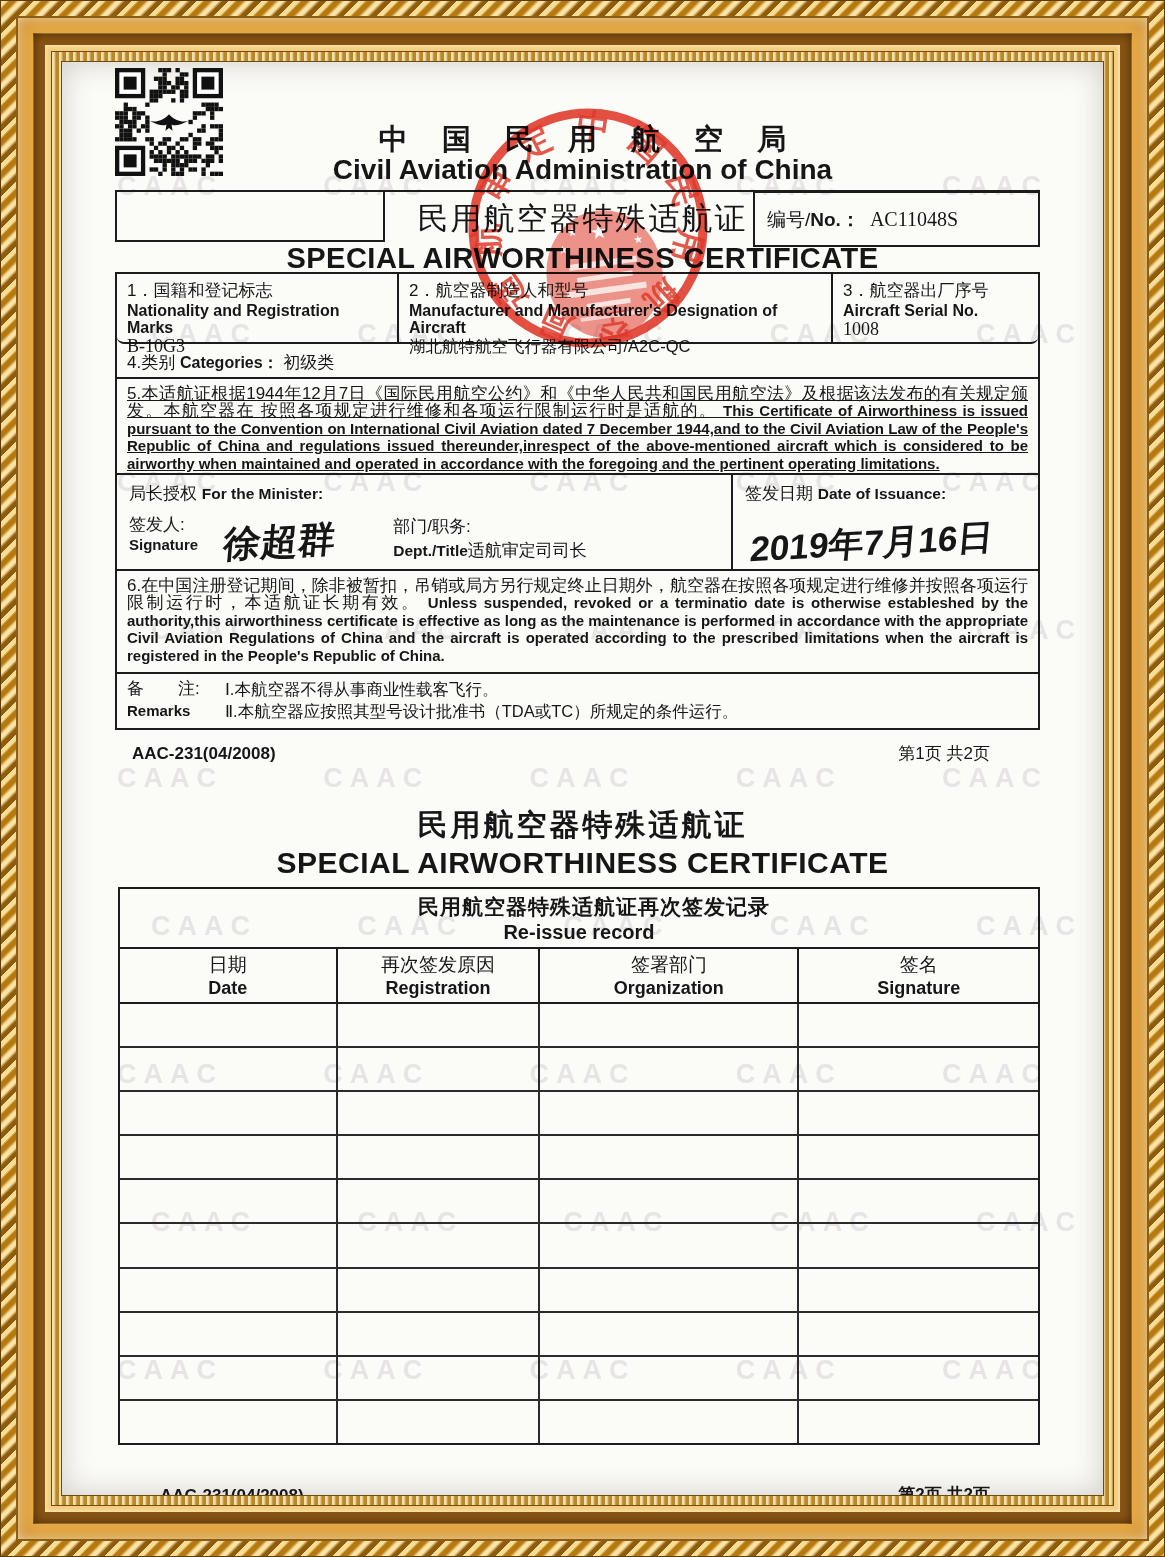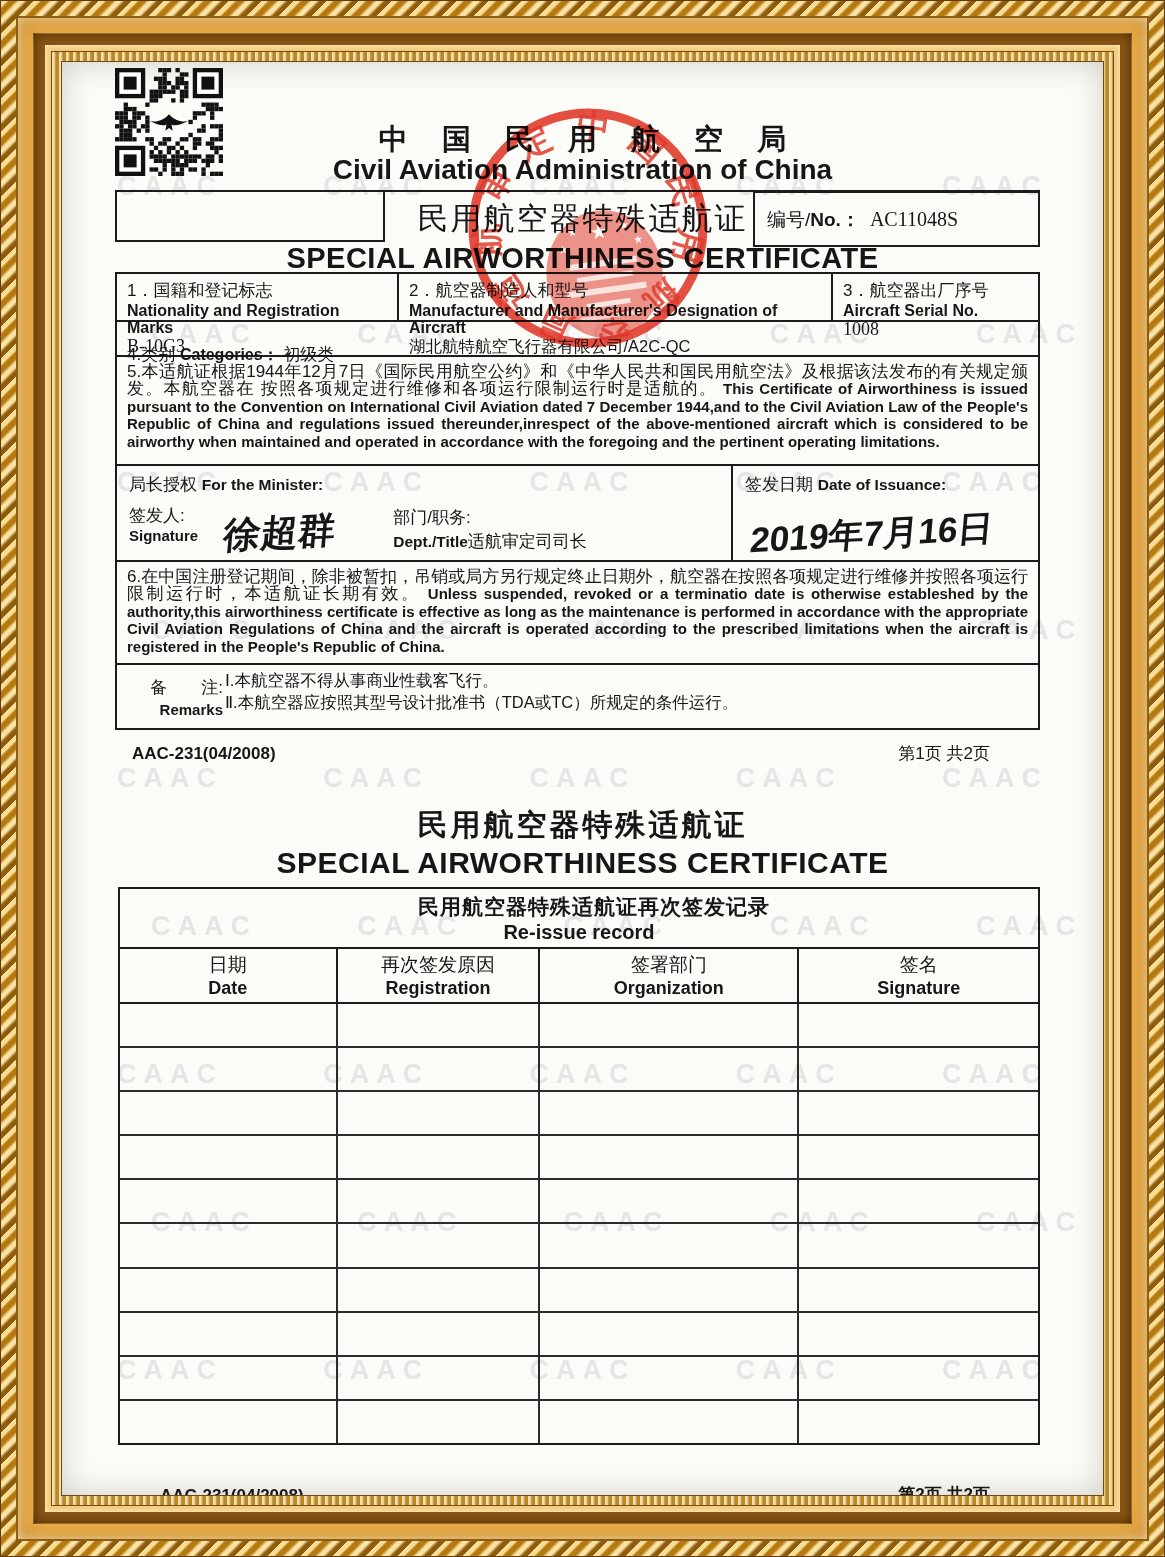"1．国籍和登记标志" .r1 { border-radius: none -> 7px; height: 48px -> 70px }
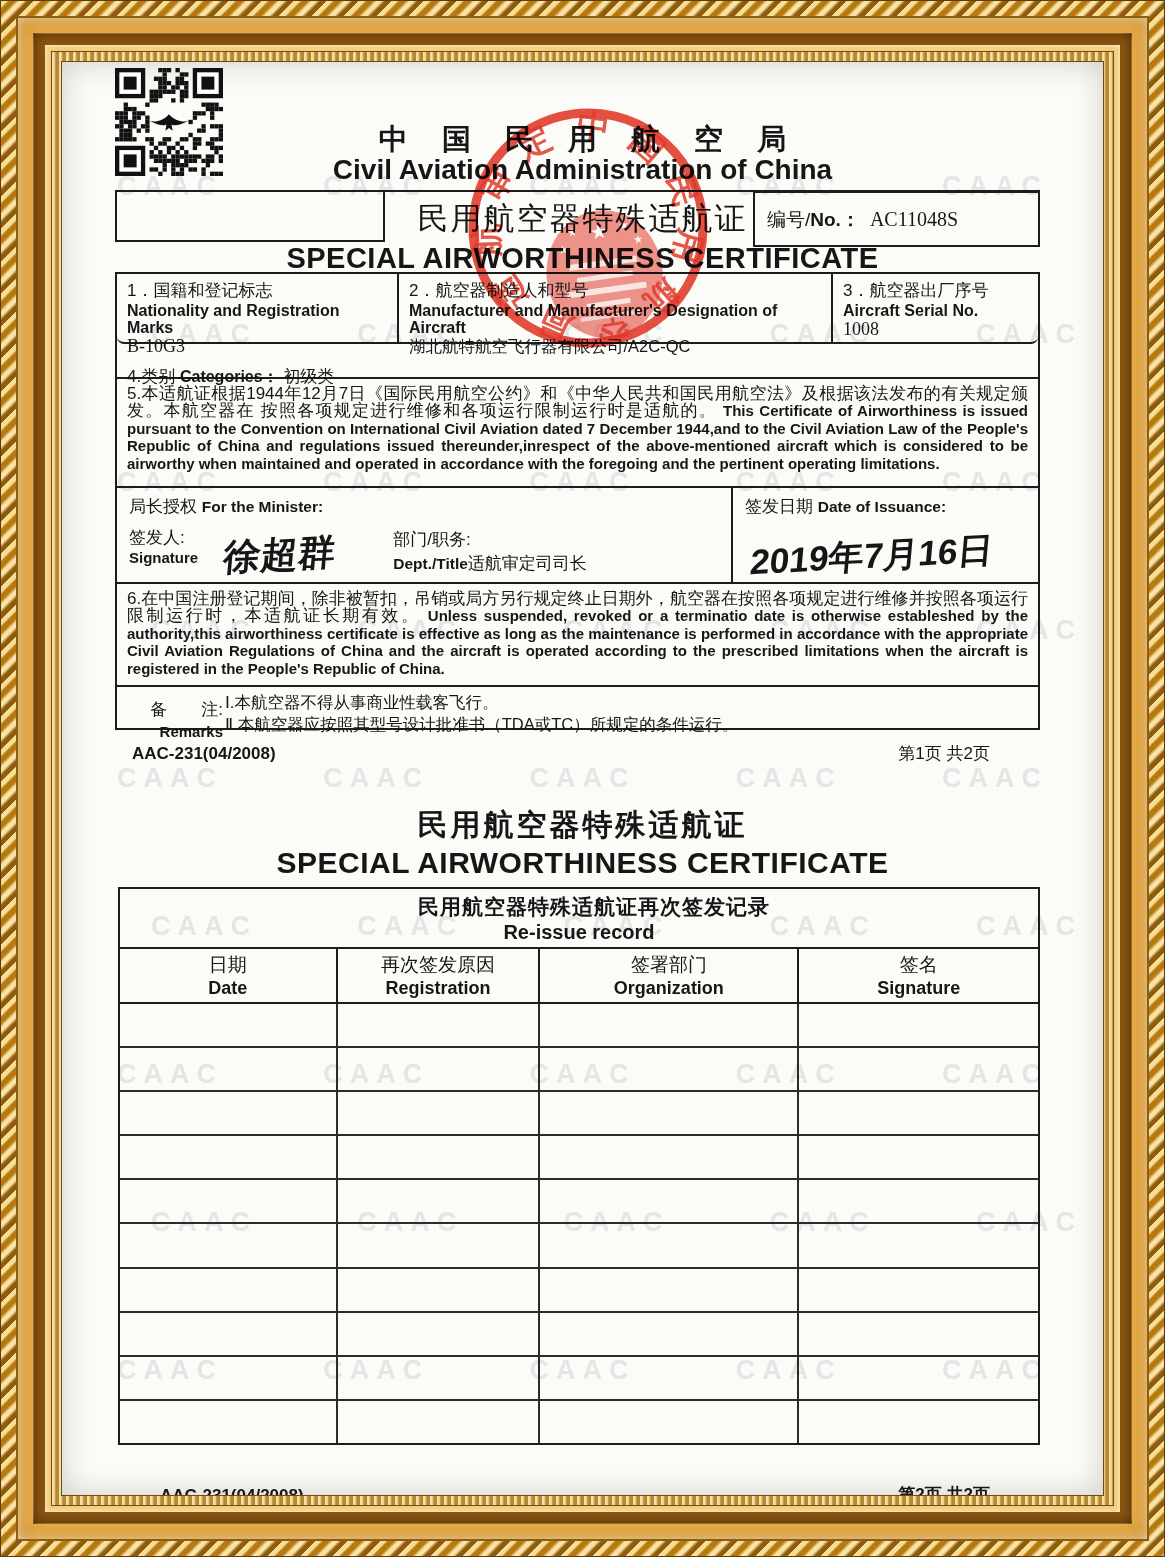"4.类别 Categories： 初级类" .cats { padding-top: 21px -> 7px }
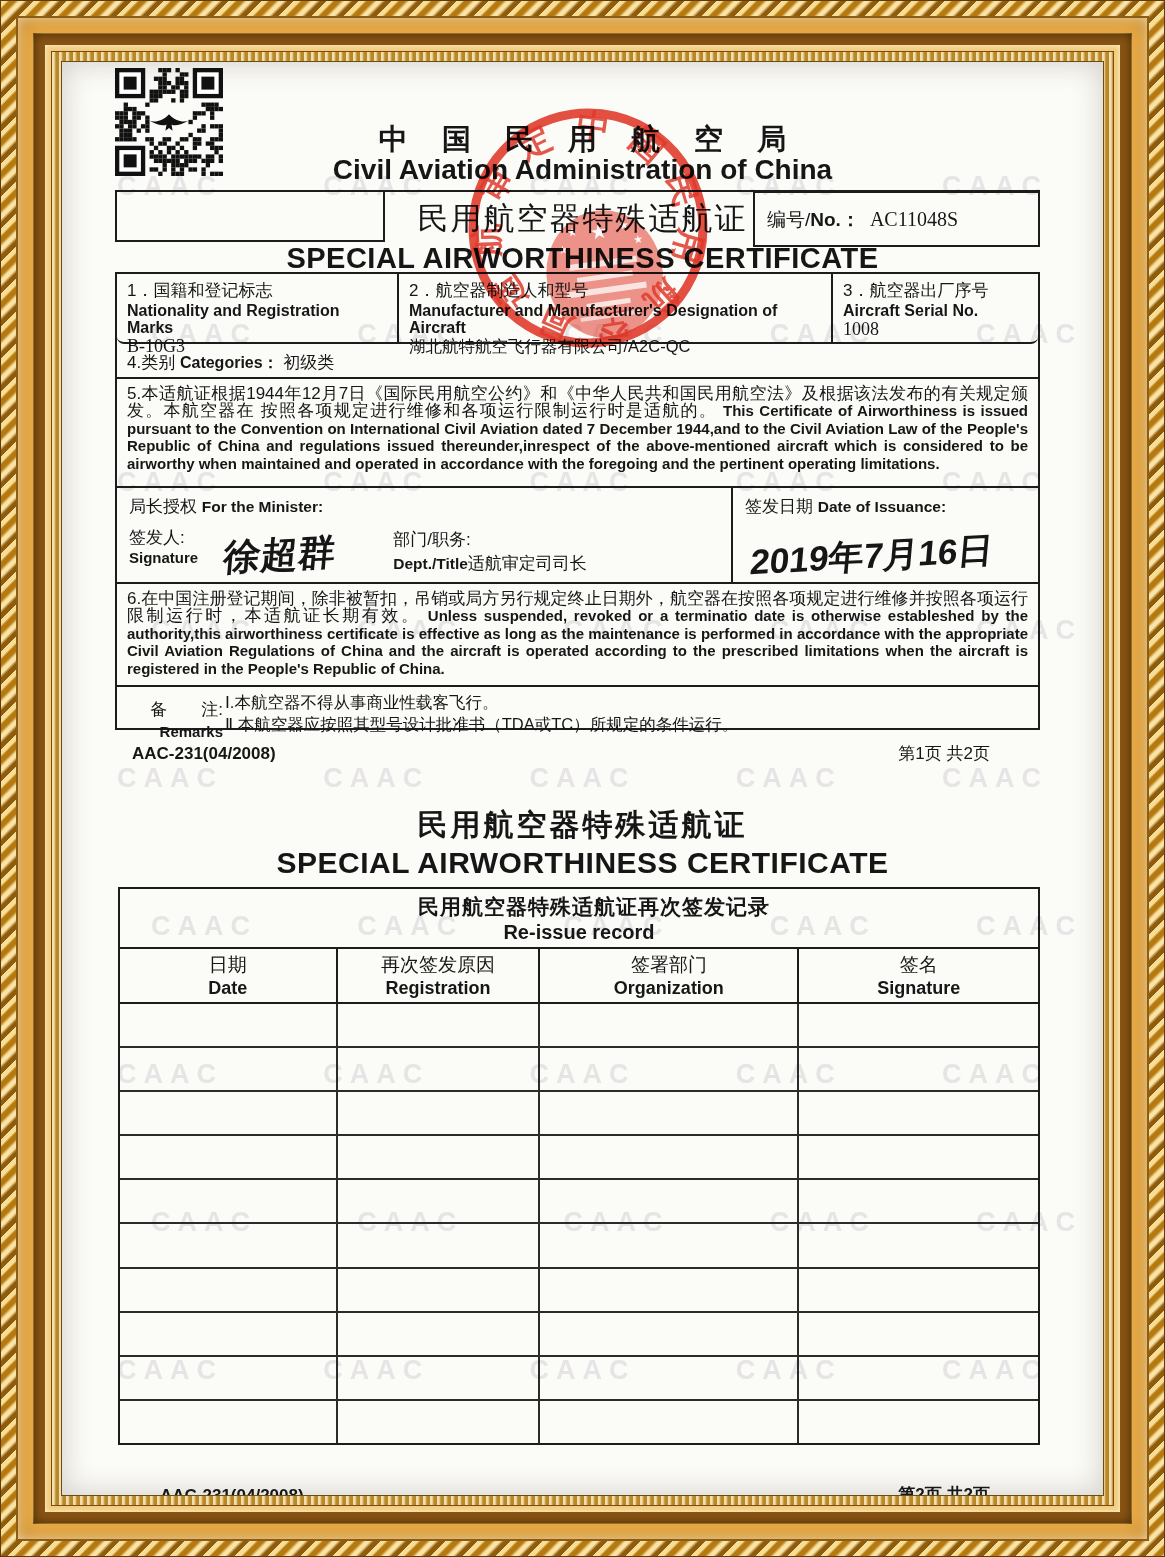"5.本适航证根据1944年12月7日《国际民用航空公约》和《中华人民共和国民用航" .r3 { height: 109px -> 96px; text-decoration: none -> underline }
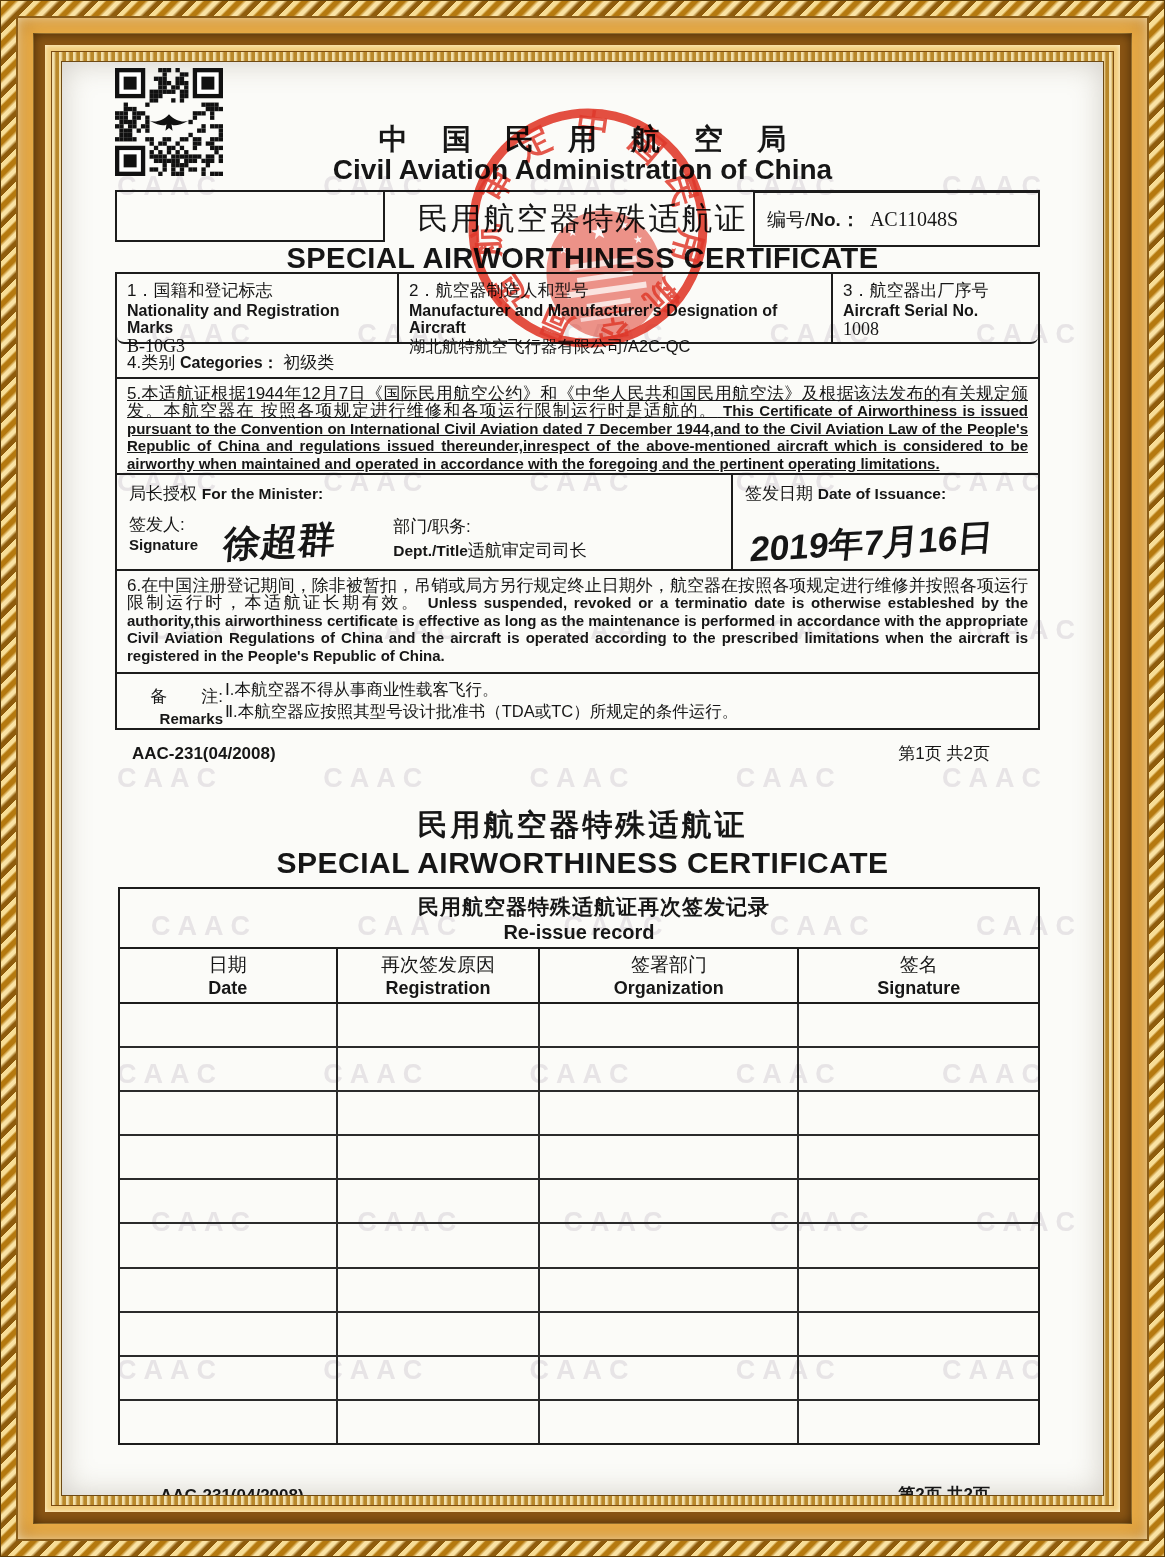"备 注:" .rem-lbl { padding: 12px 0 0 10px -> 4px 0 0 10px; text-align: right -> none }
